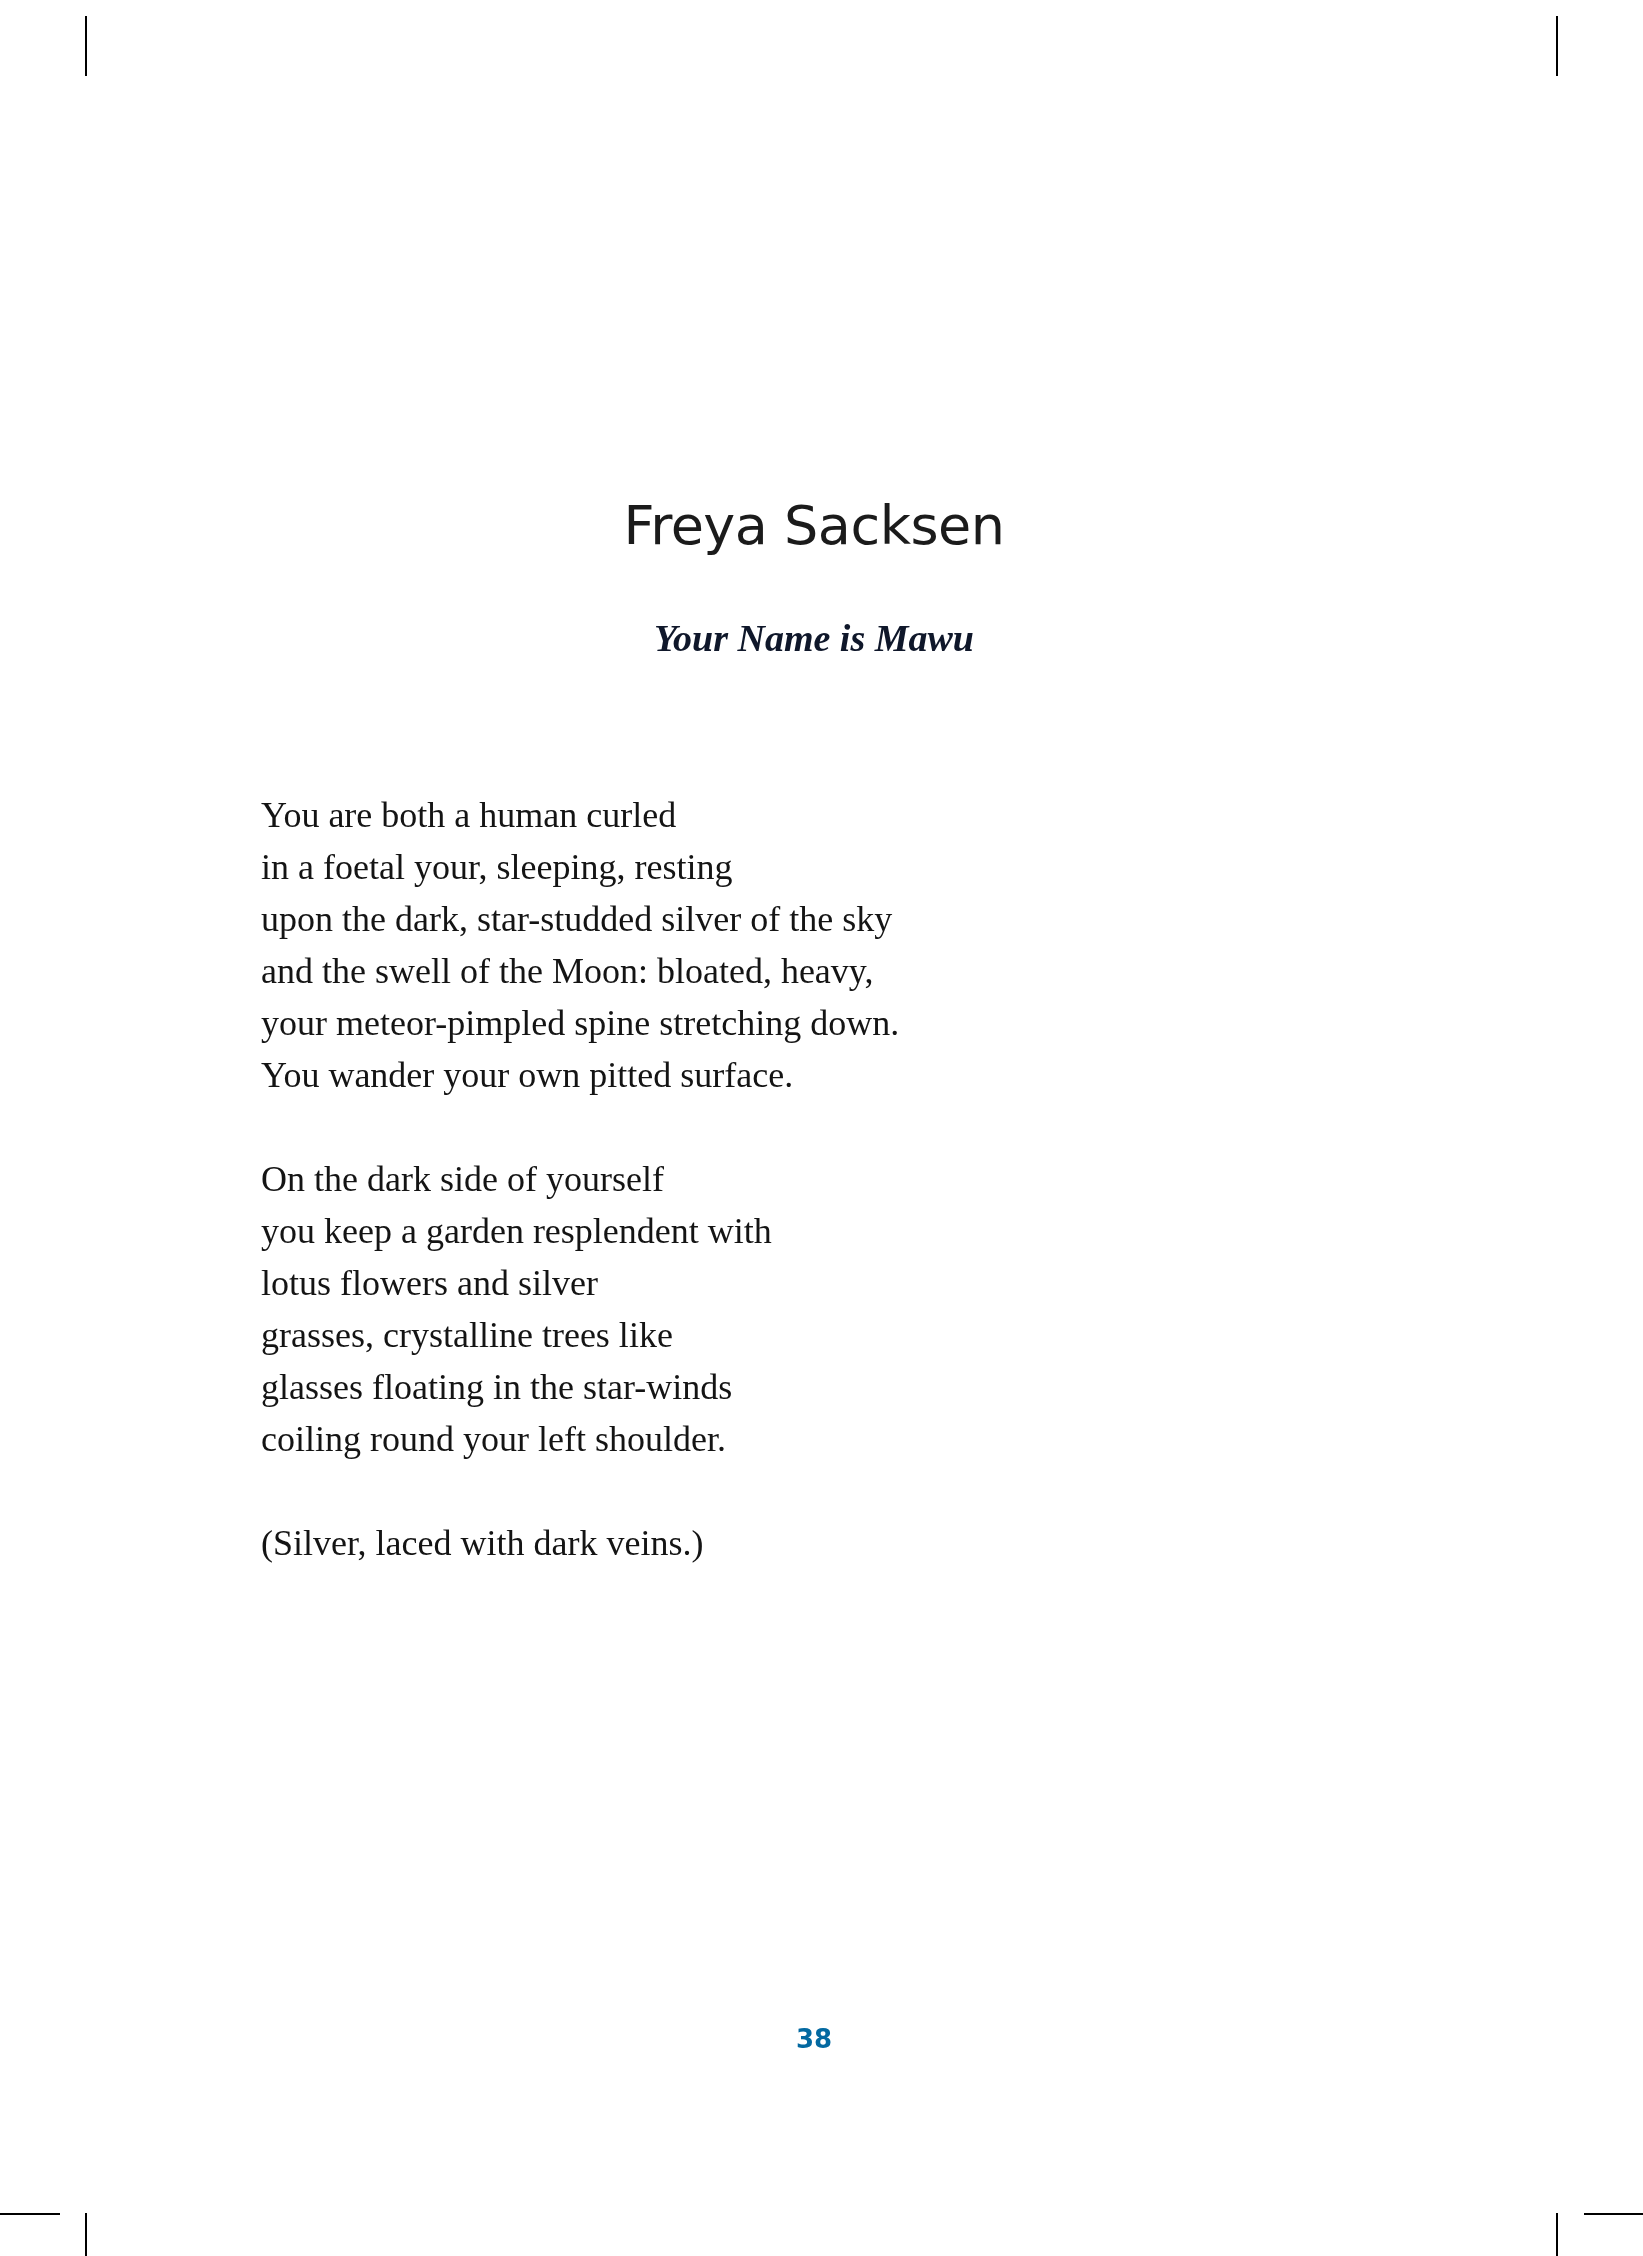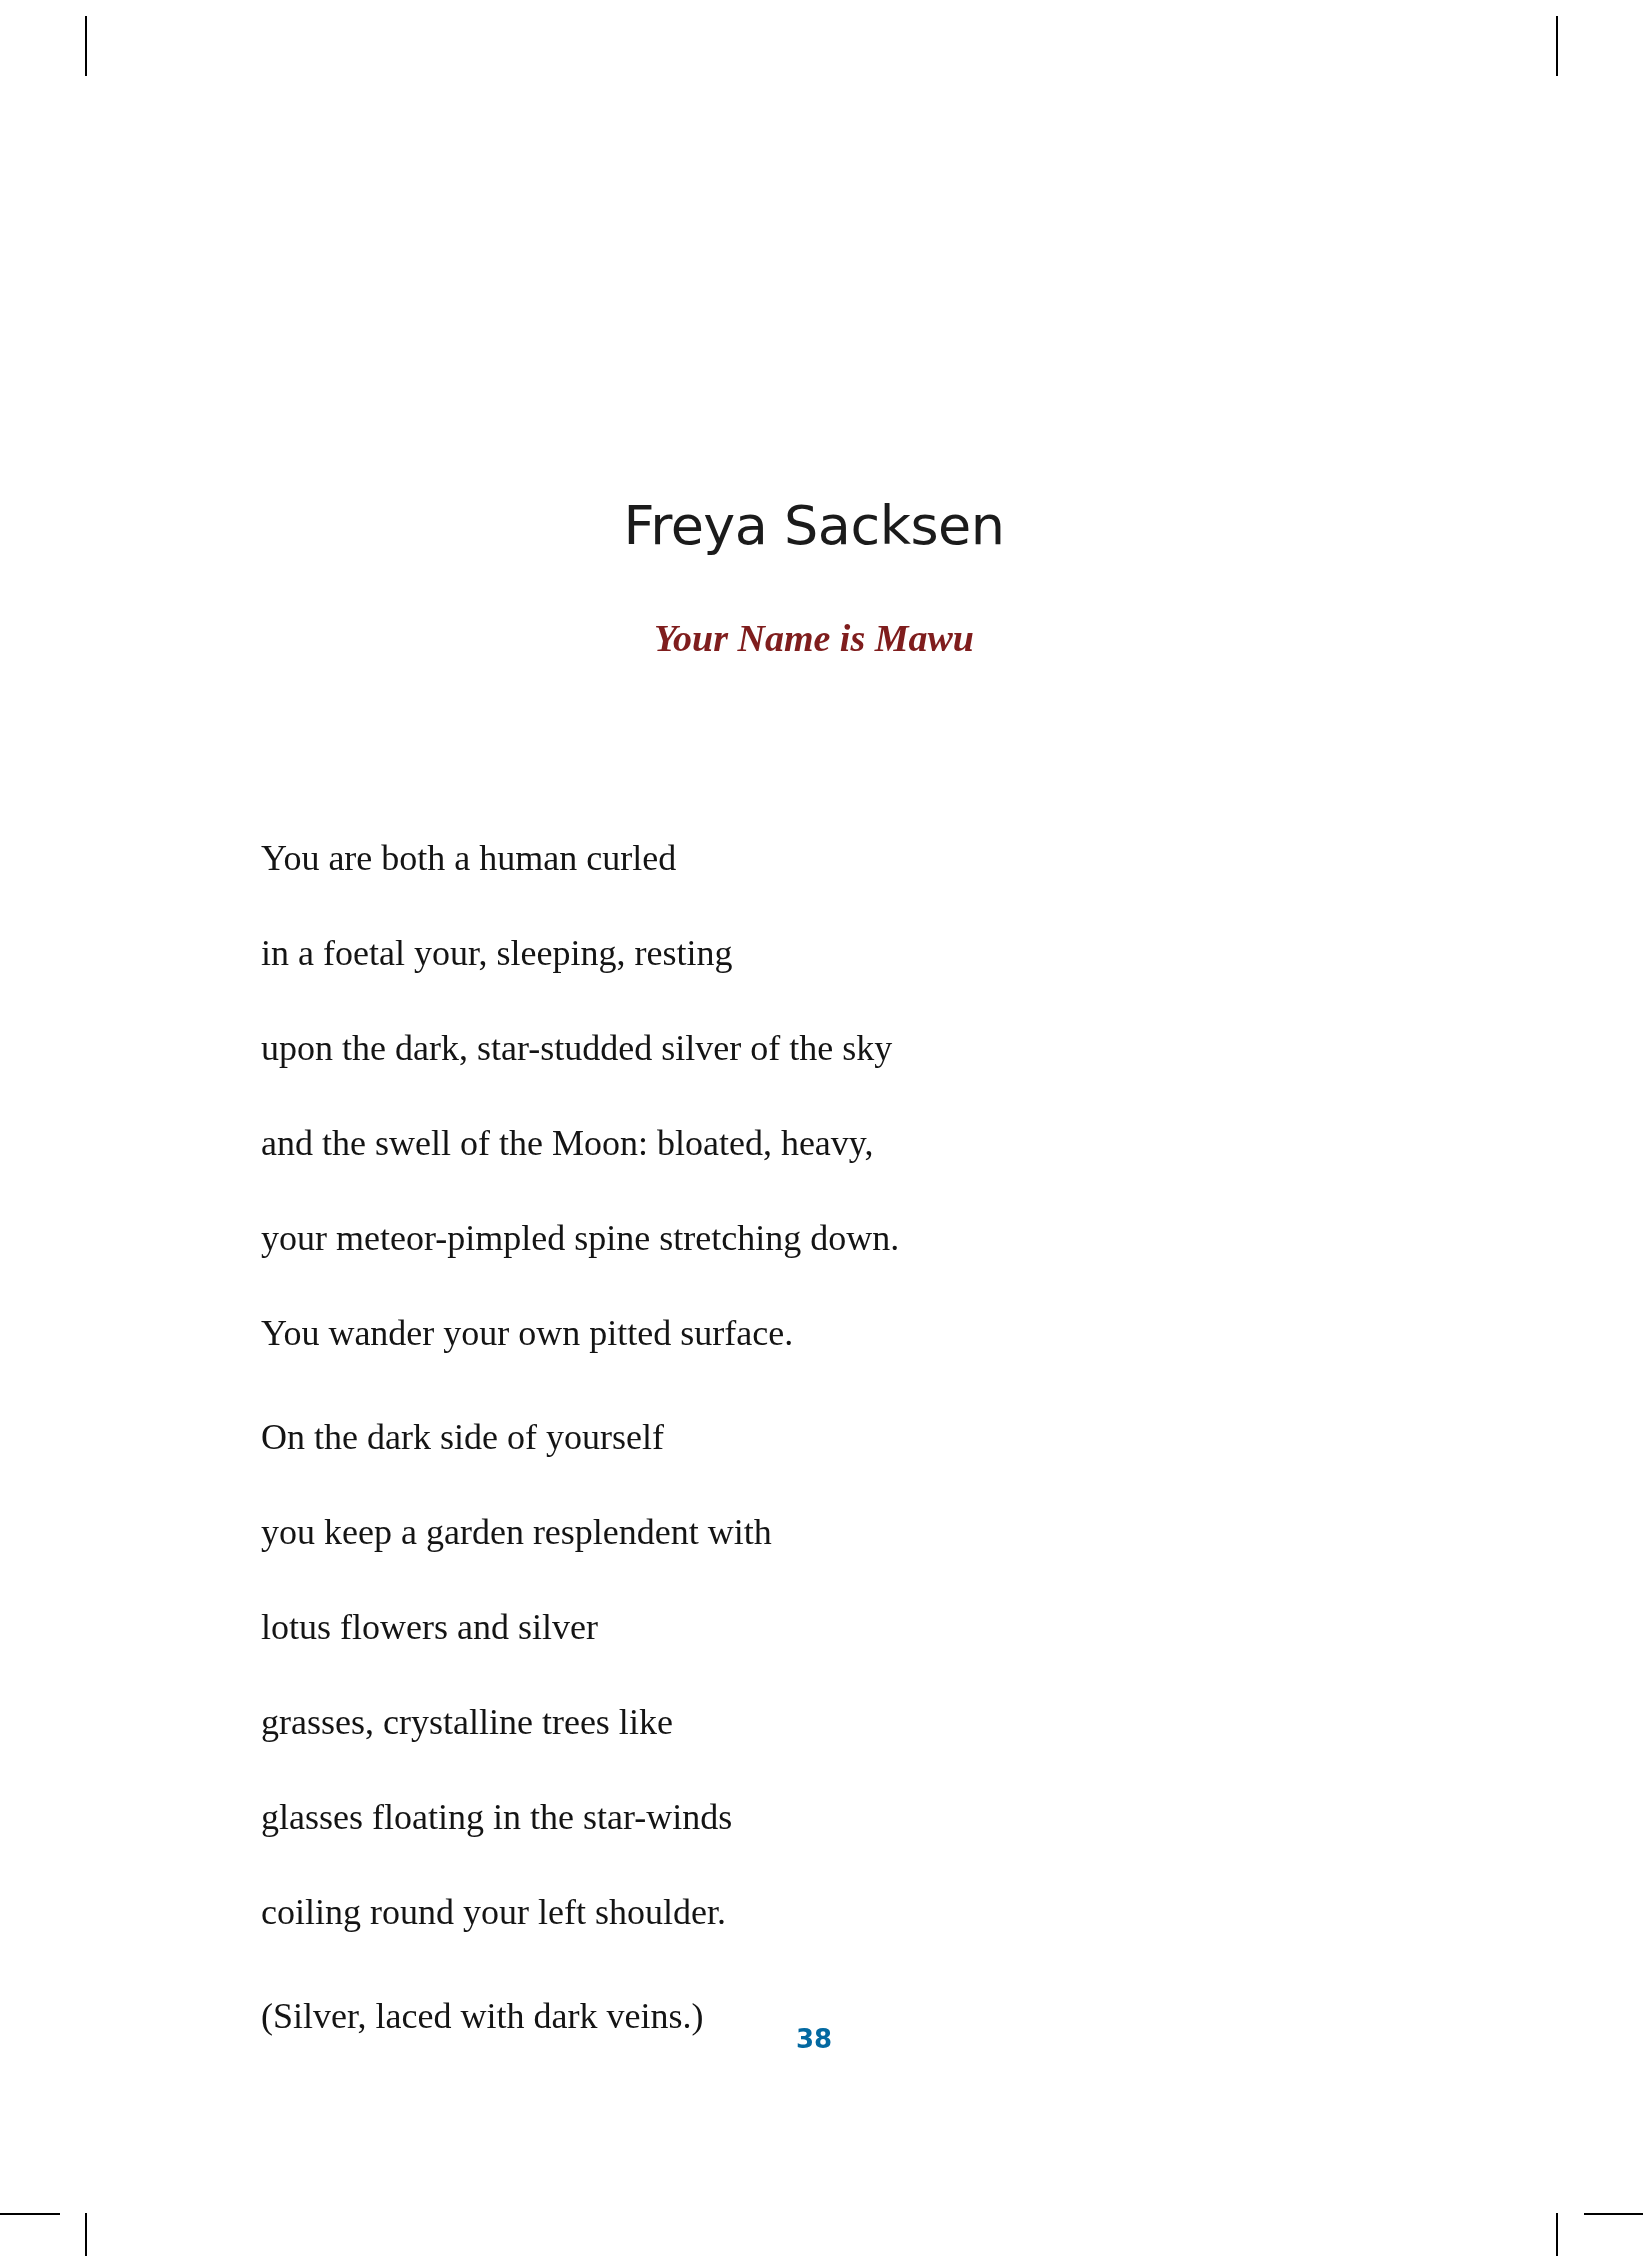"Your Name is Mawu" .poem-title { color: #7f1d1d -> #0f172a }
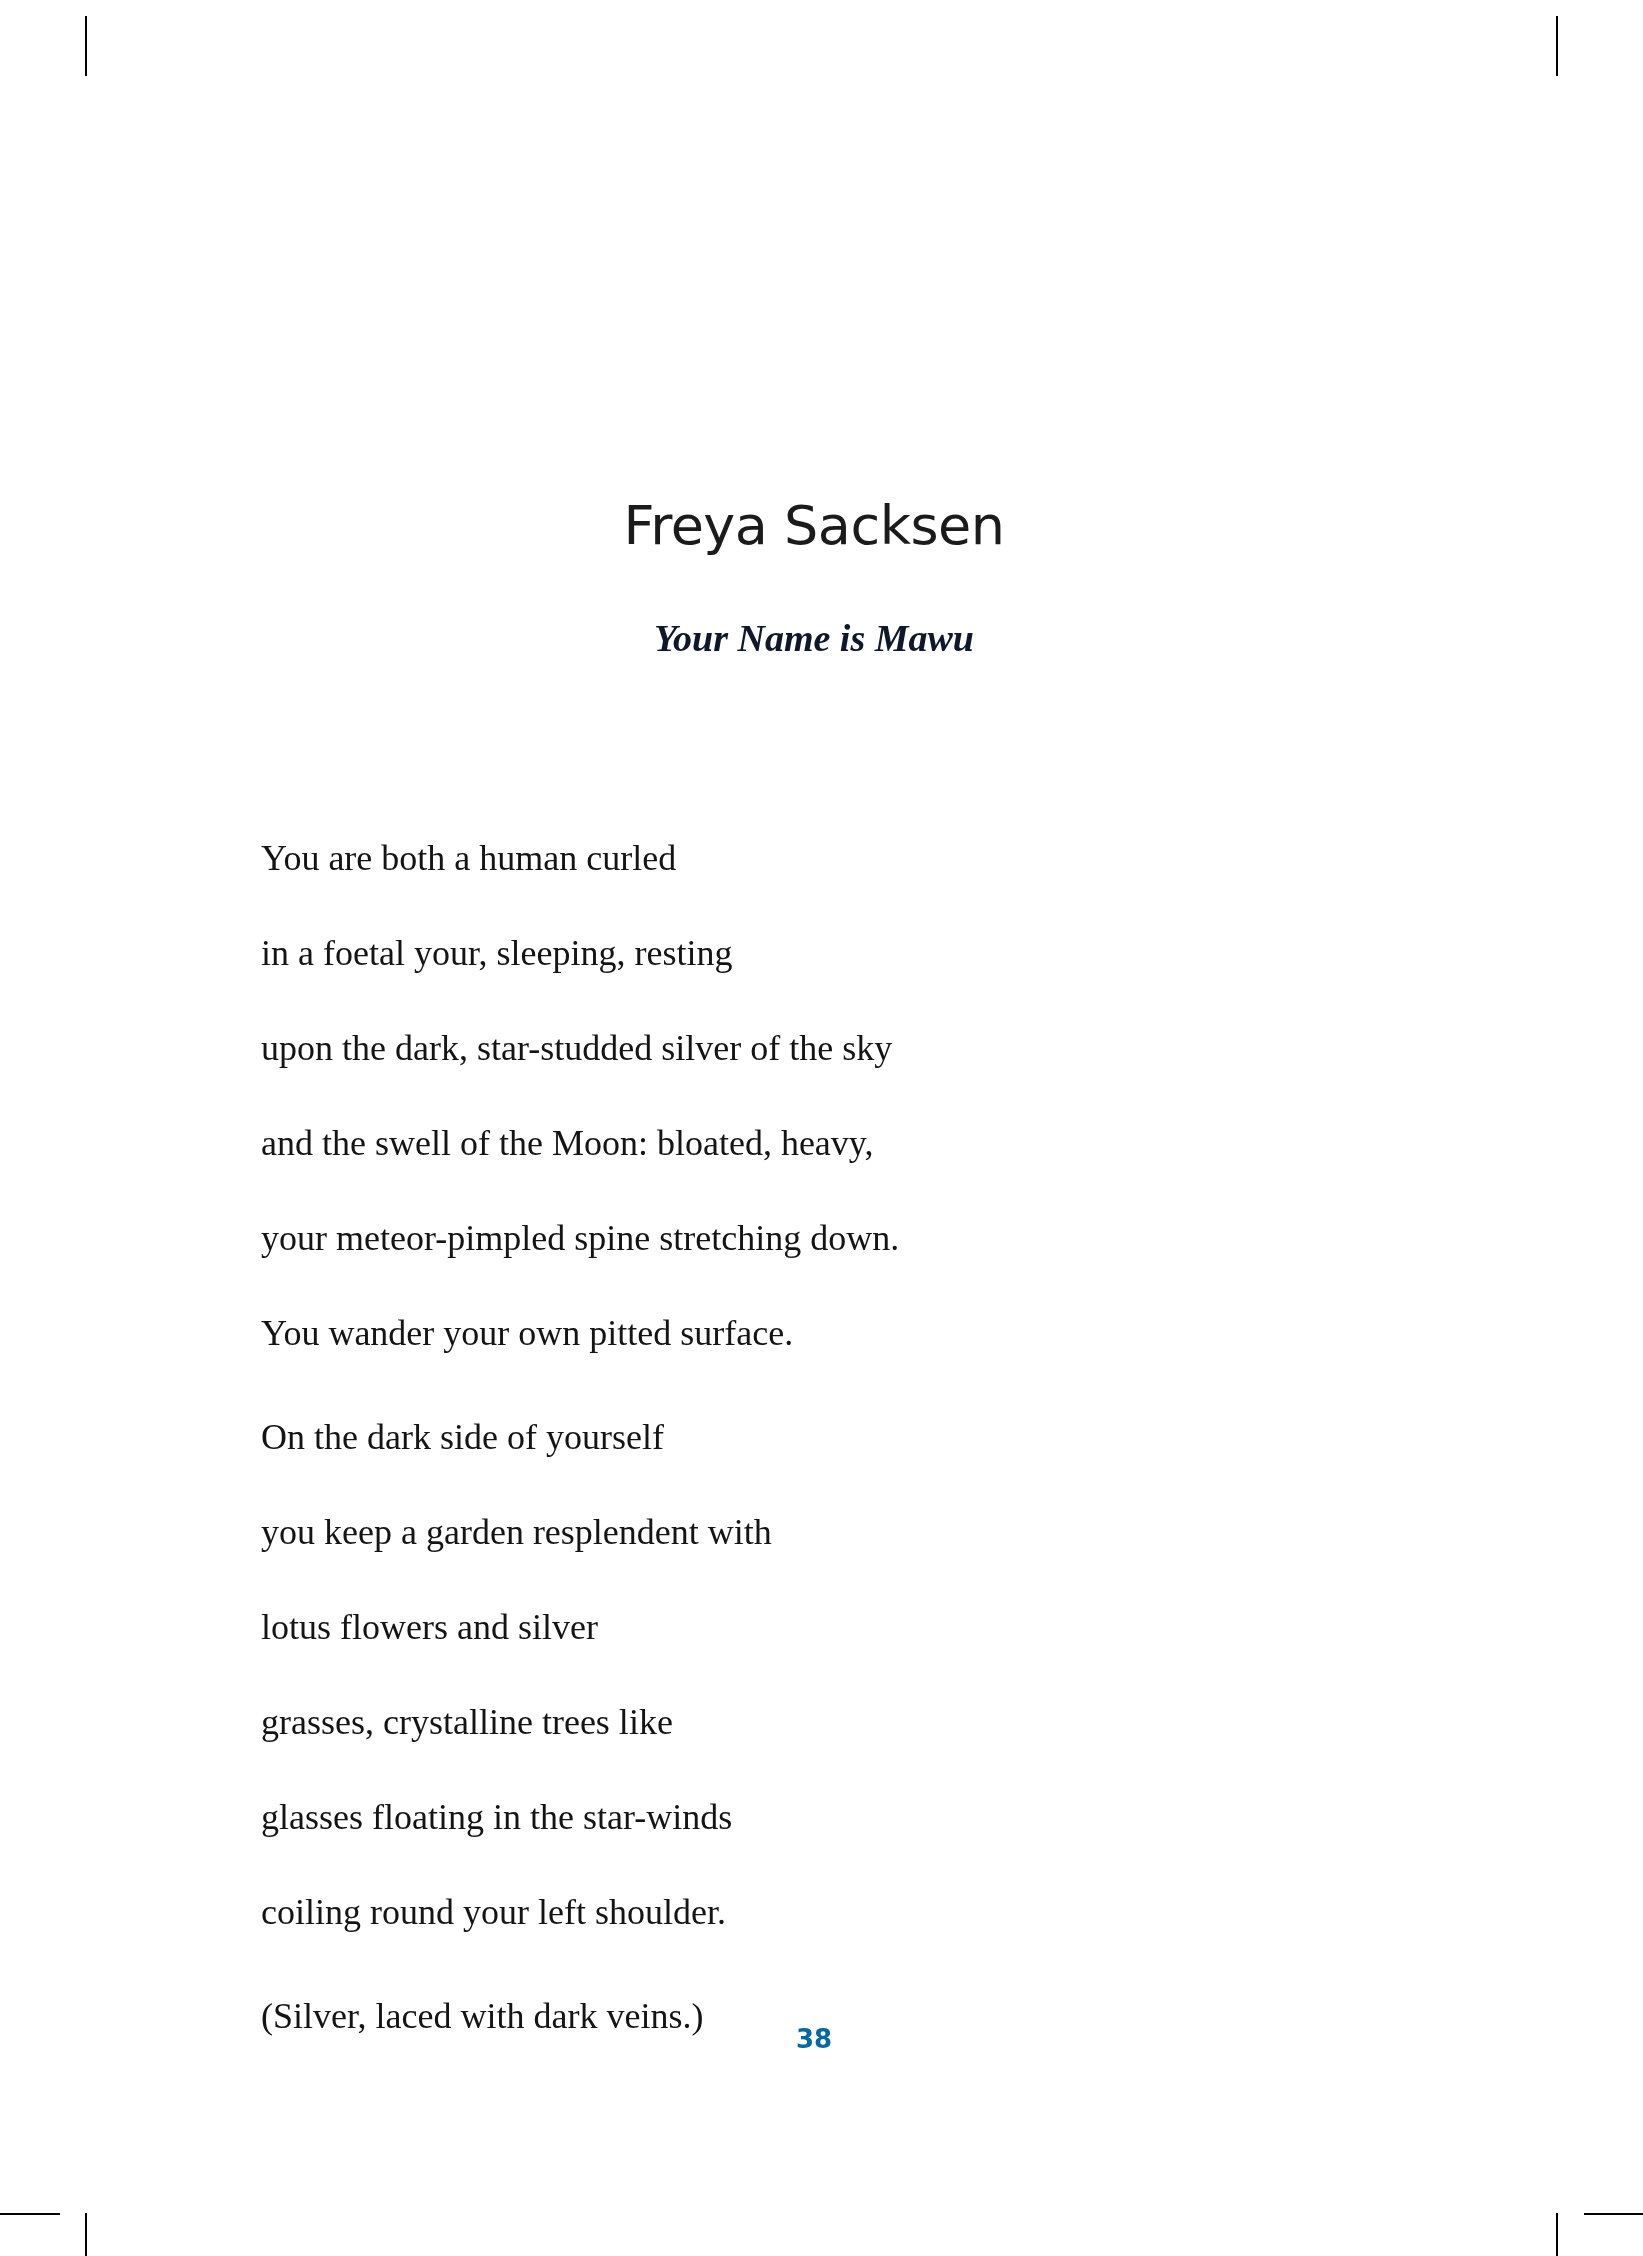"You are both a human" .line { margin-top: 43px -> none }
